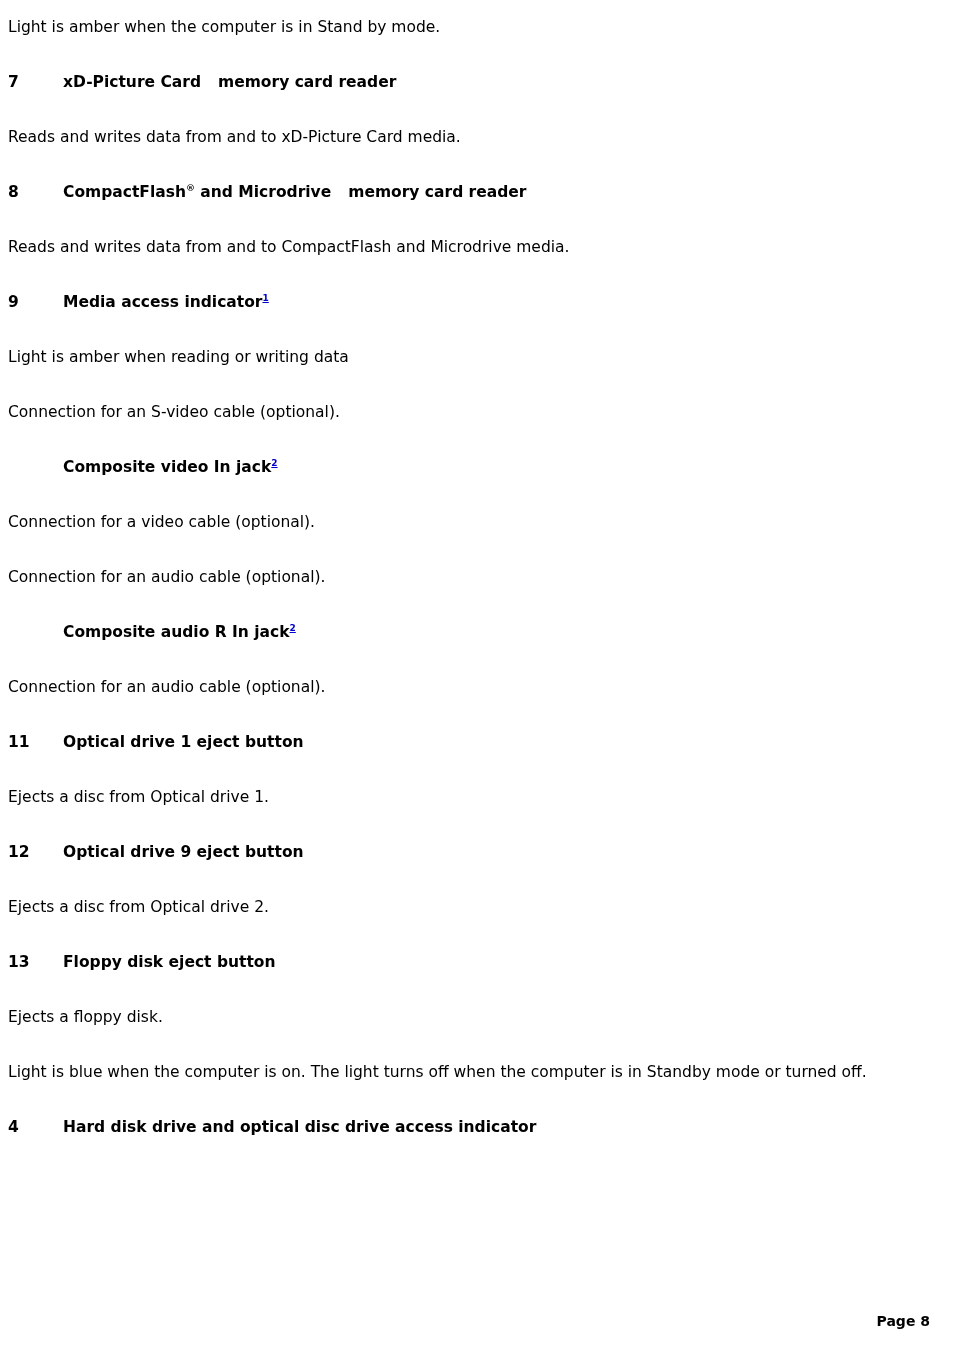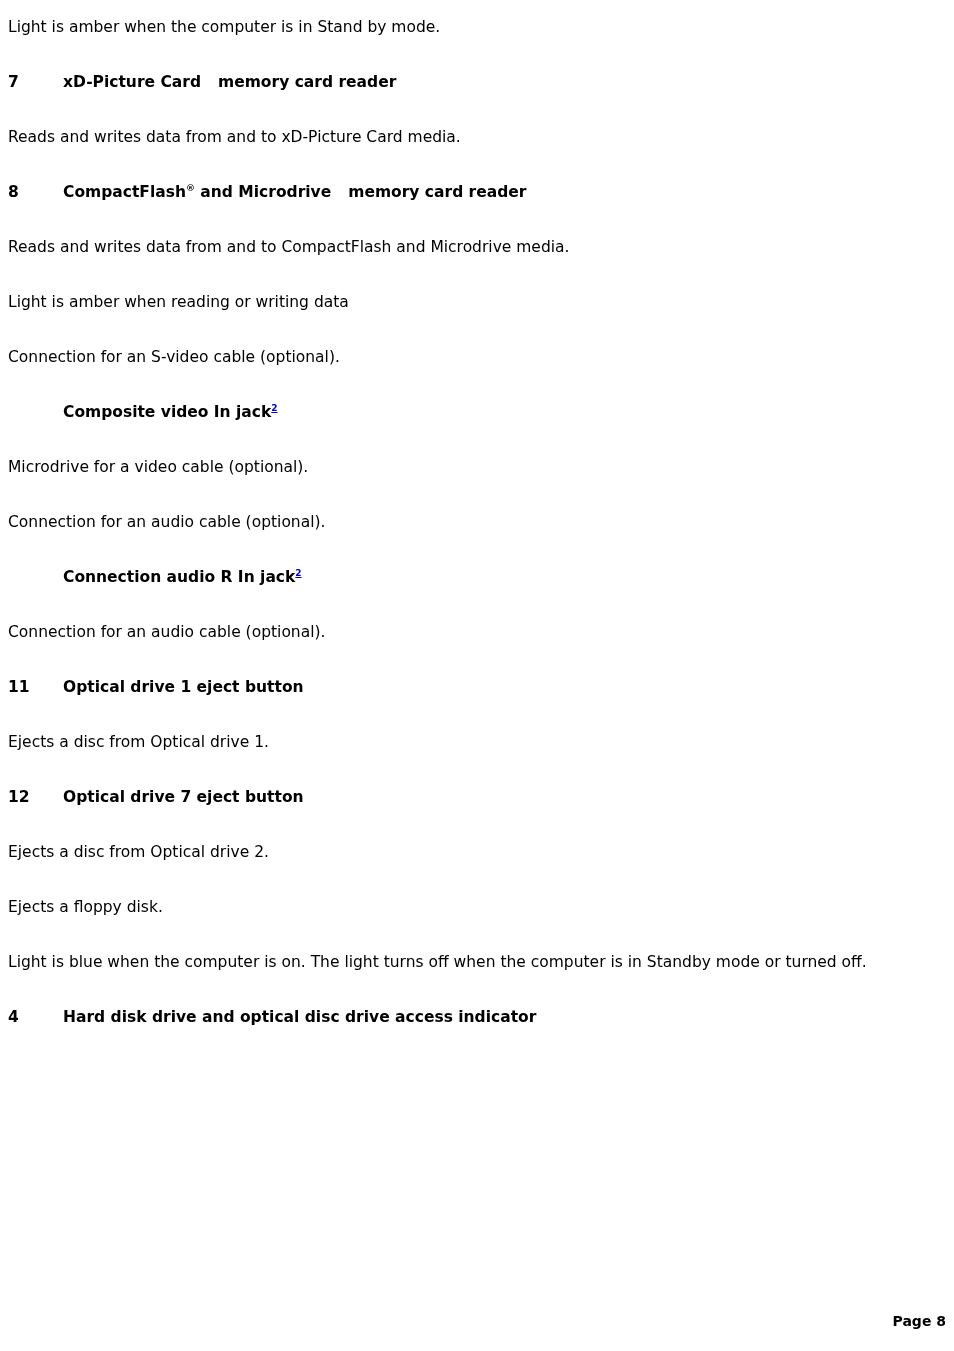"9 Media access indicator1" div.heading { html: none -> <div><span>9</span><span>Media access indicator</span><span>1</span></div> }
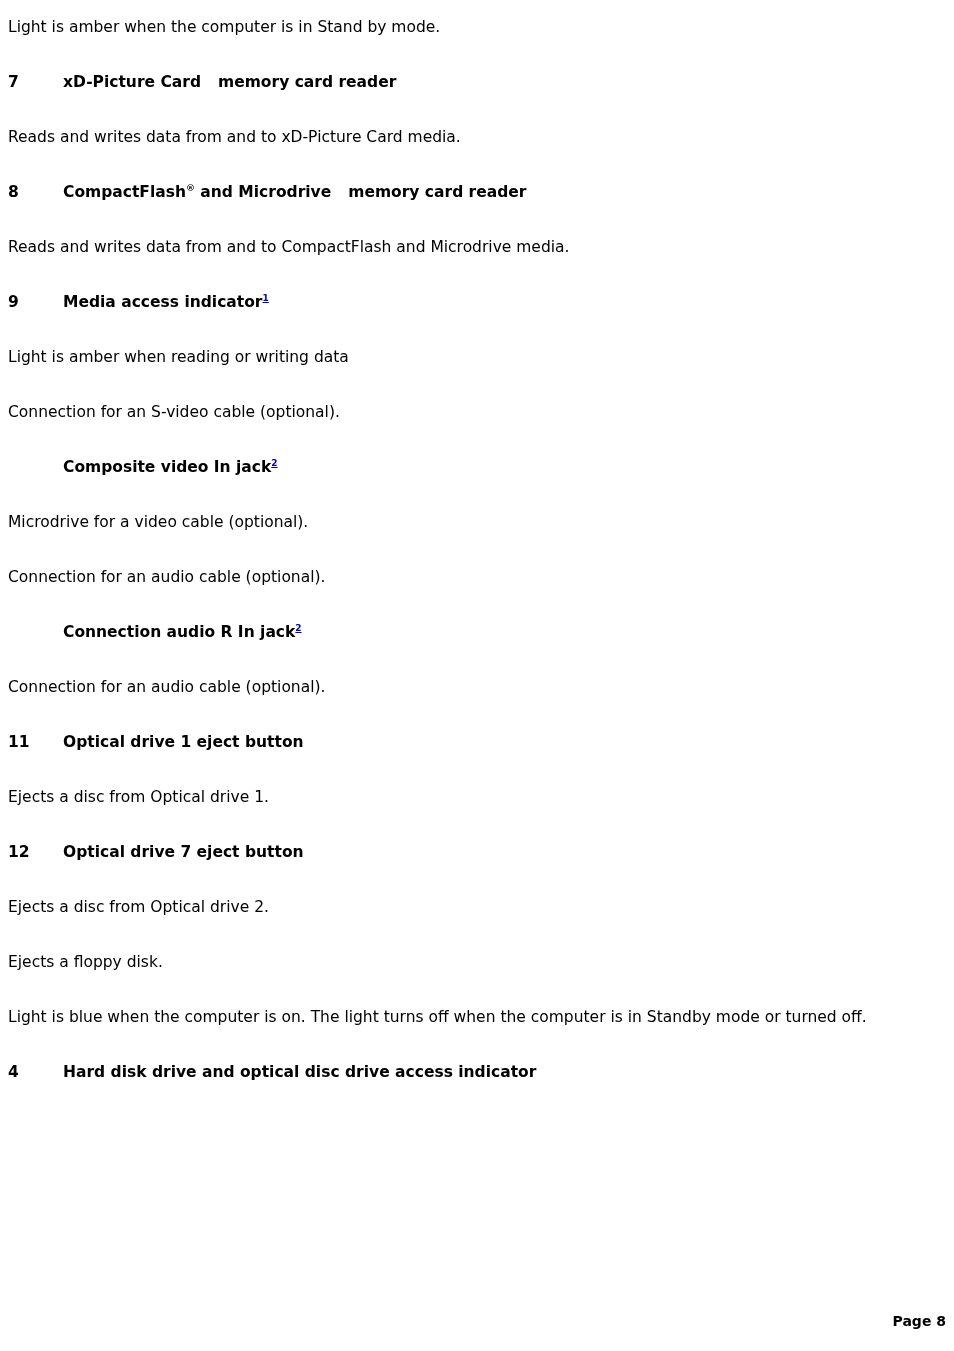"Microdrive for a video cable" div.para { text: Microdrive -> Connection }
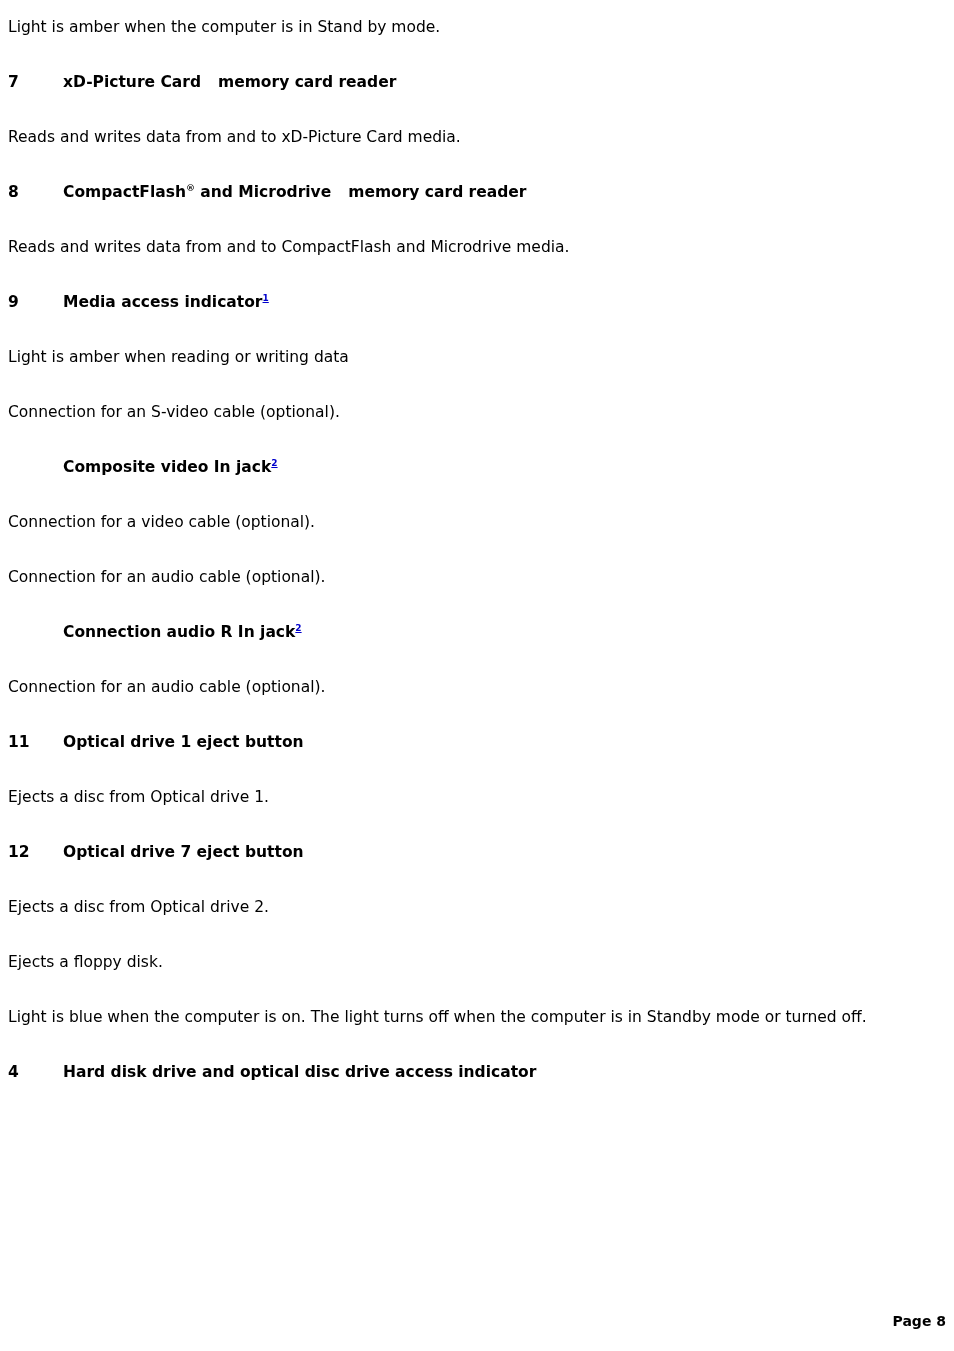"Connection audio R In jack" span.txt { text: Connection -> Composite }
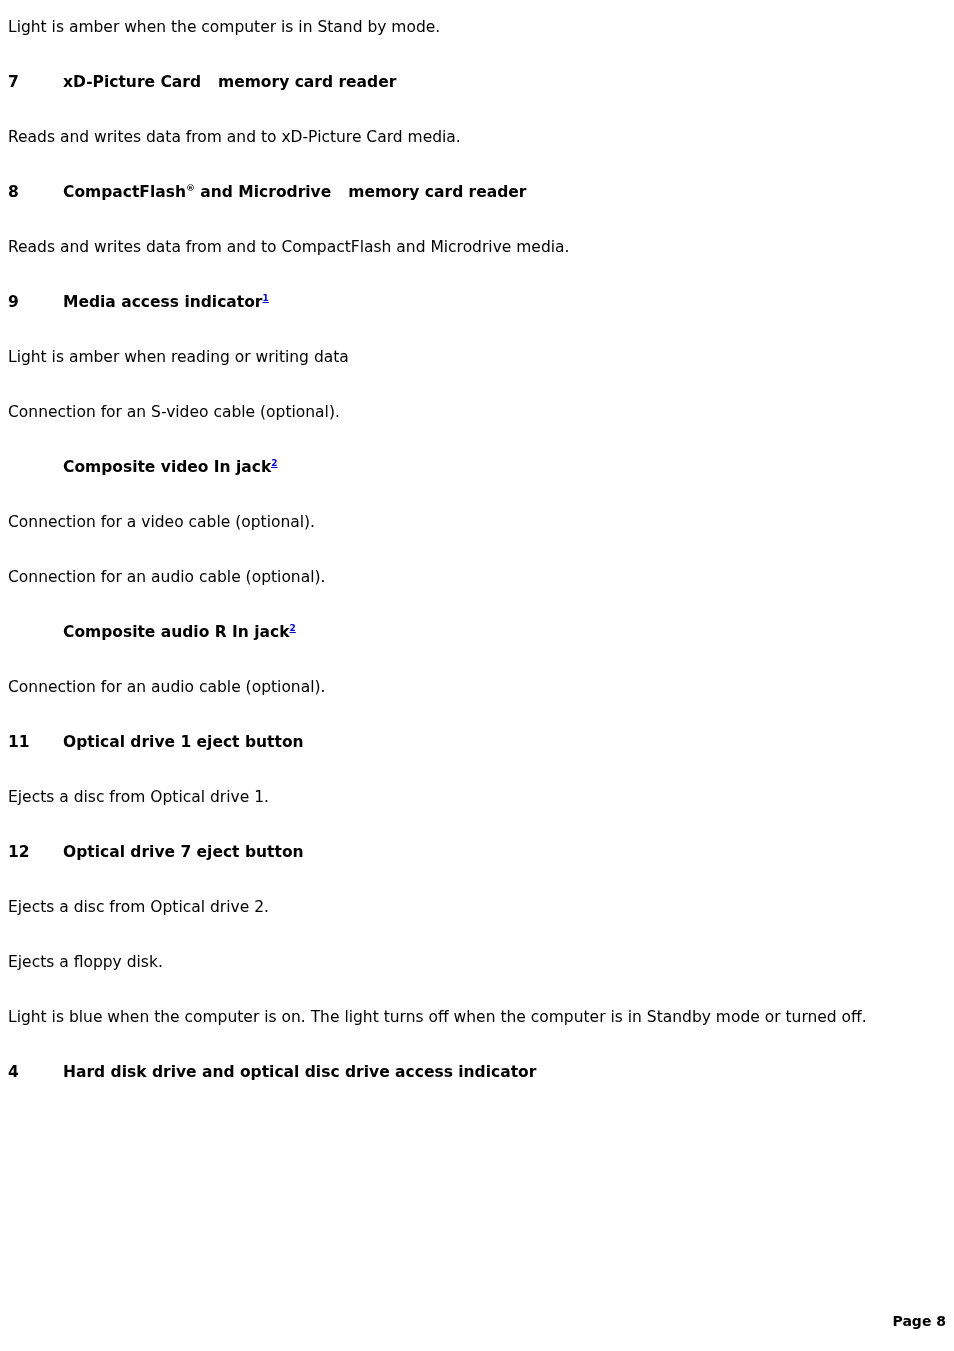"Optical drive 7 eject button" span.txt { text: 7 -> 9 }
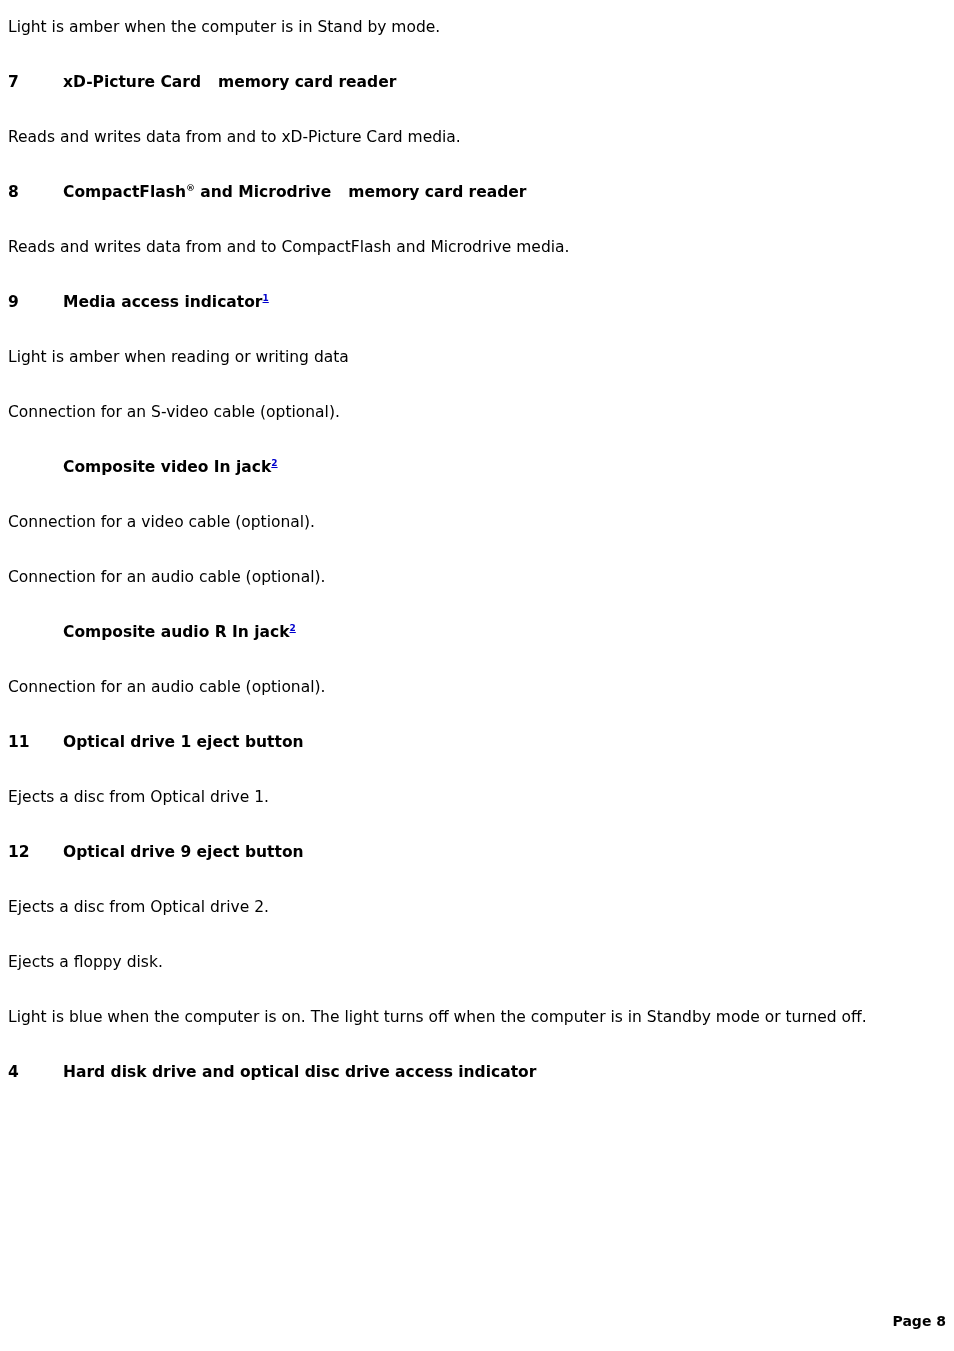"13 Floppy disk eject button" div.heading { html: none -> <div><span>13</span><span>Floppy disk eject button</span></div> }
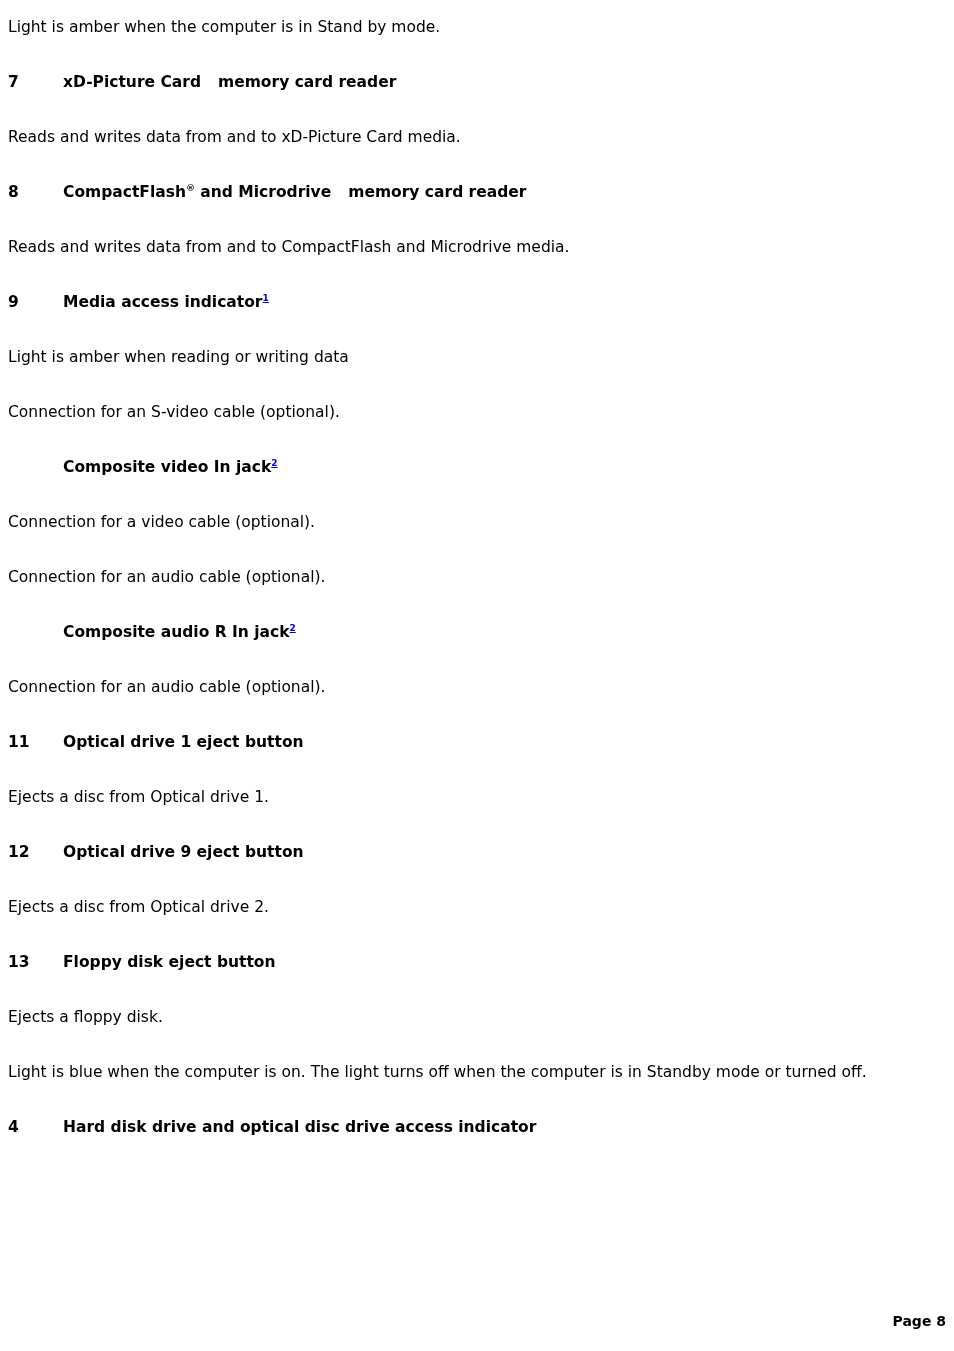"Page 8" .footer { right: 8px -> 24px }
